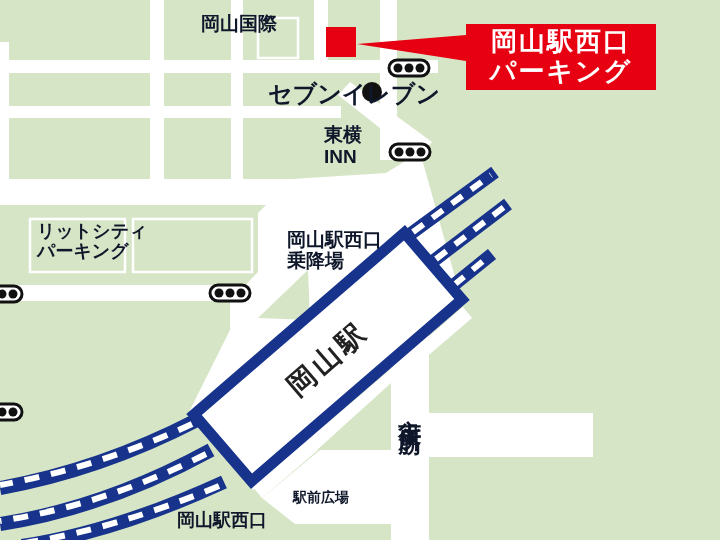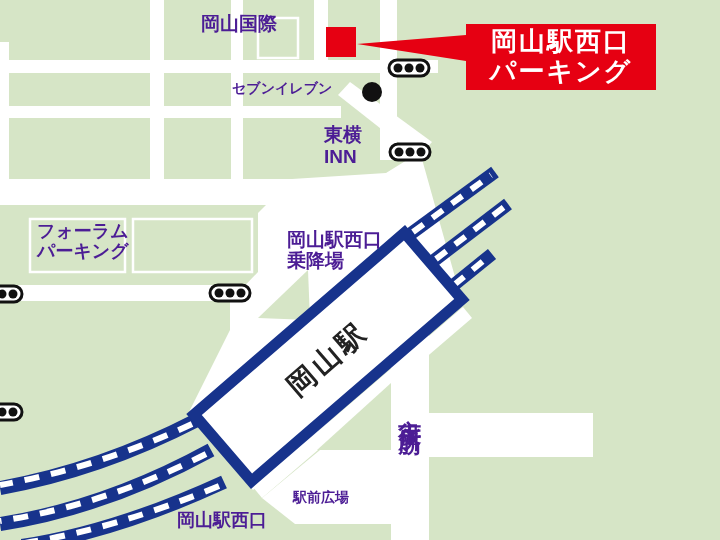"岡山国際" .label { color: #4c1d95 -> #0f172a }
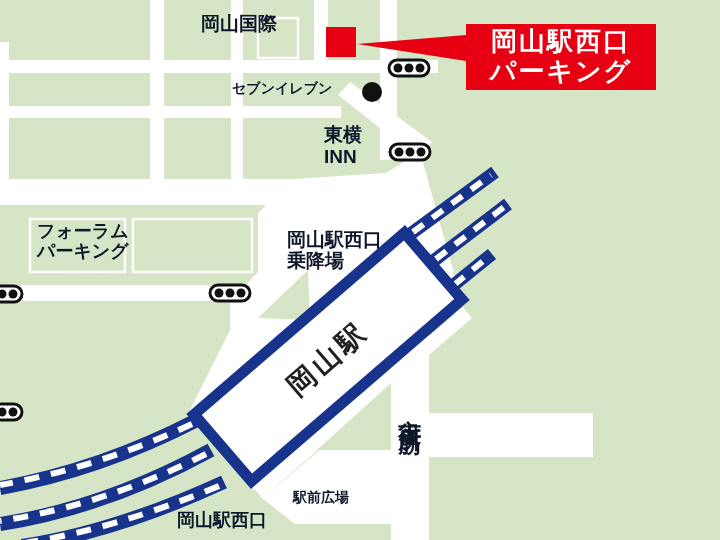"セブンイレブン" .label-seven { font-size: 14px -> 24px; padding-left: none -> 36px }
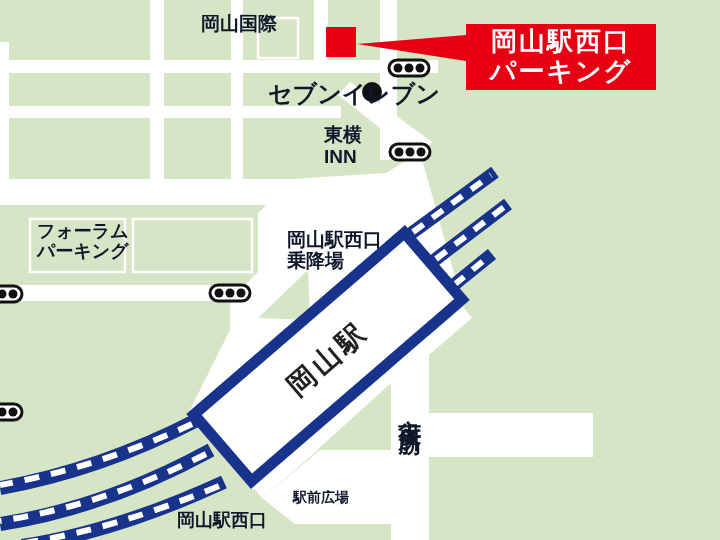"フォーラム" div { text: フォーラム -> リットシティ }
